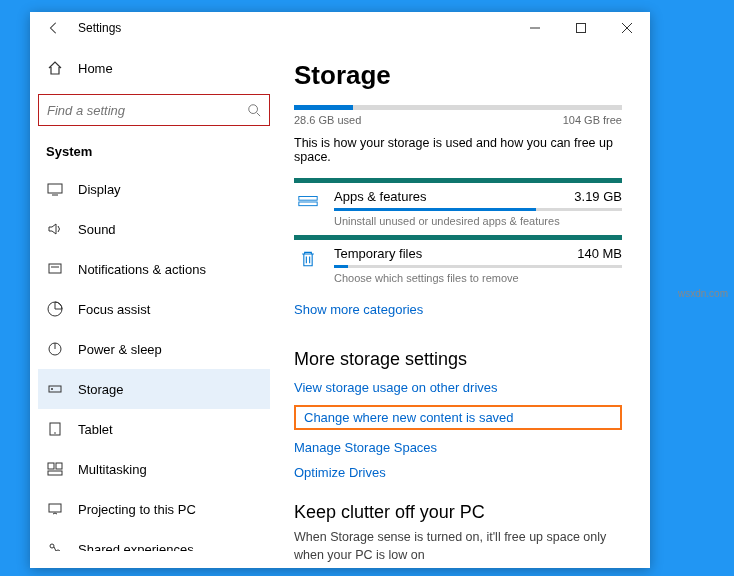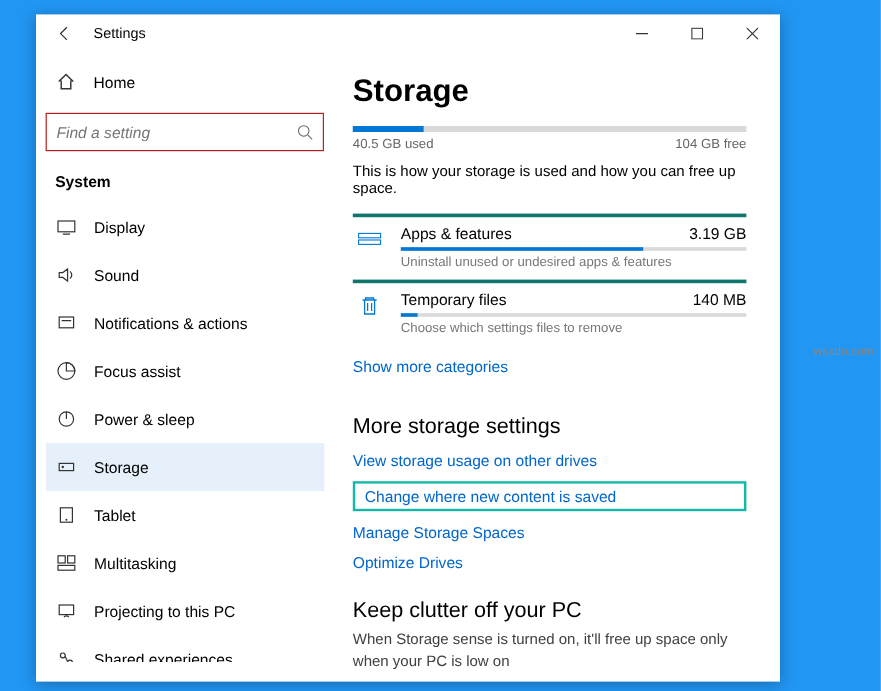"40.5 GB used" span { text: 40.5 -> 28.6 }
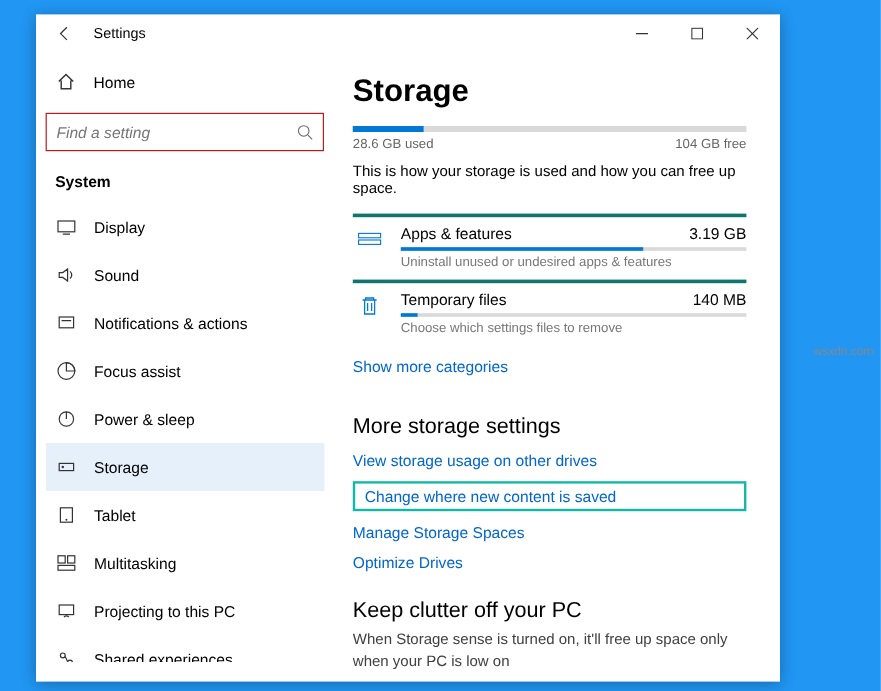"Apps & features" .item { border-top: 3px solid #0f766e -> 5px solid #0f766e }
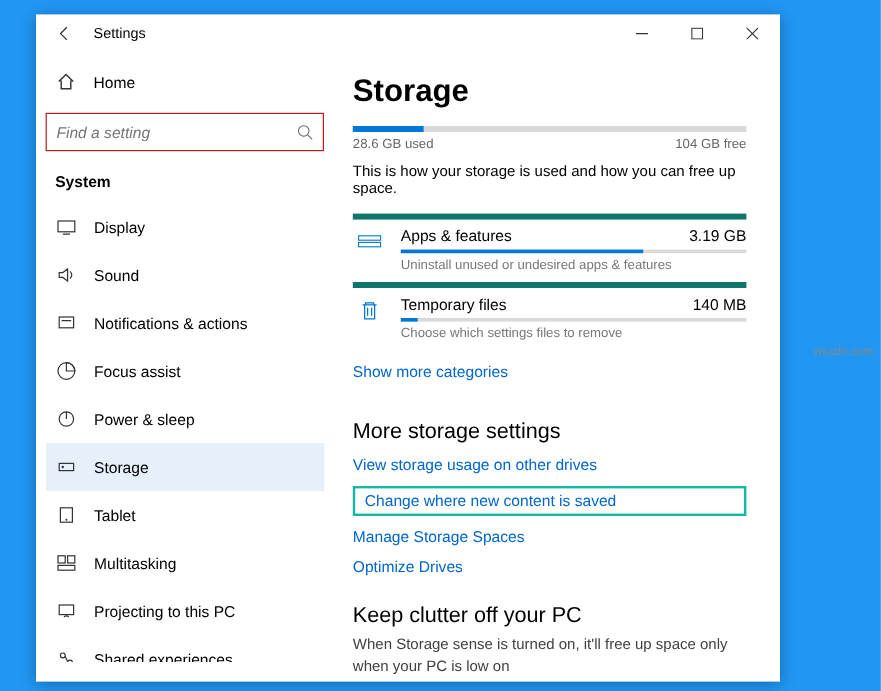"Change where new content is" .highlight { border: 2px solid #14b8a6 -> 2px solid #f97316 }
